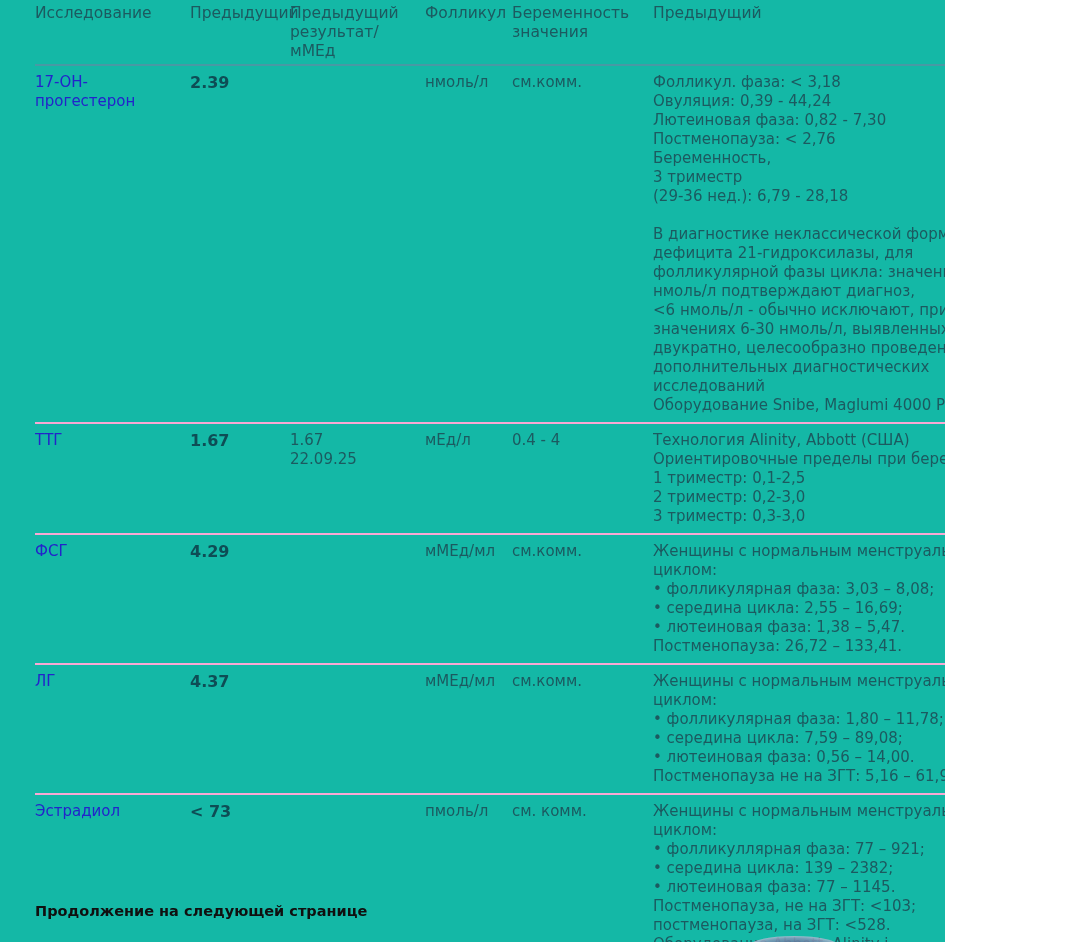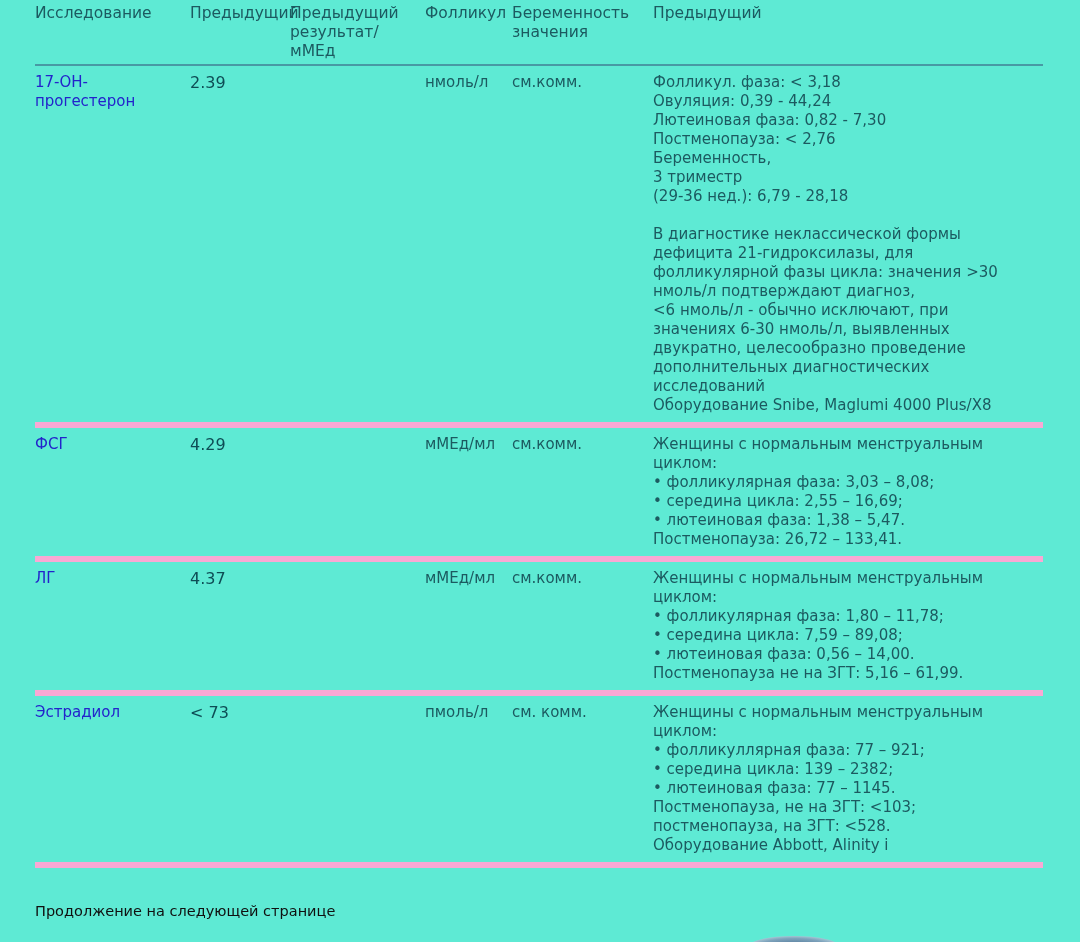"Исследование" .page { background: #5eead4 -> #14b8a6; width: 1080px -> 945px }
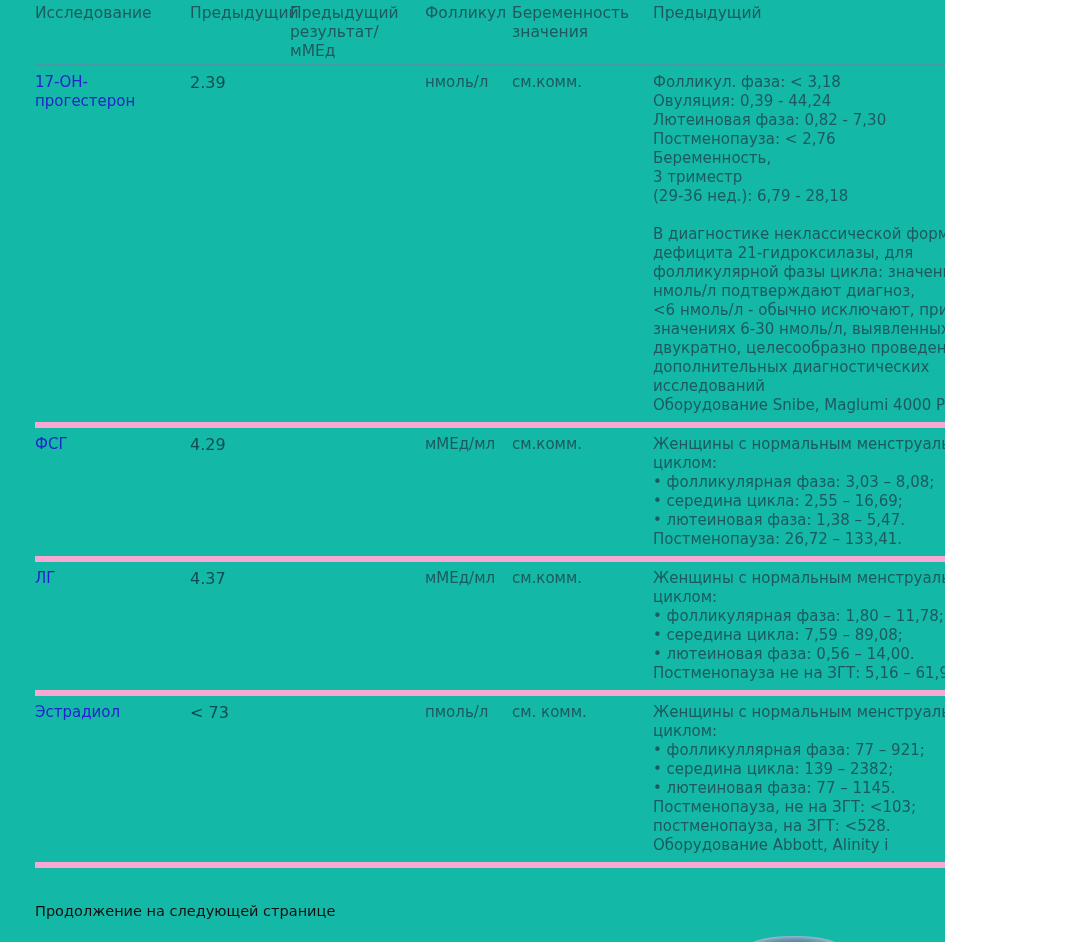"17-ОН-" table.lab td { border-bottom: 6px solid #f9a8d4 -> 2px solid #f9a8d4 }
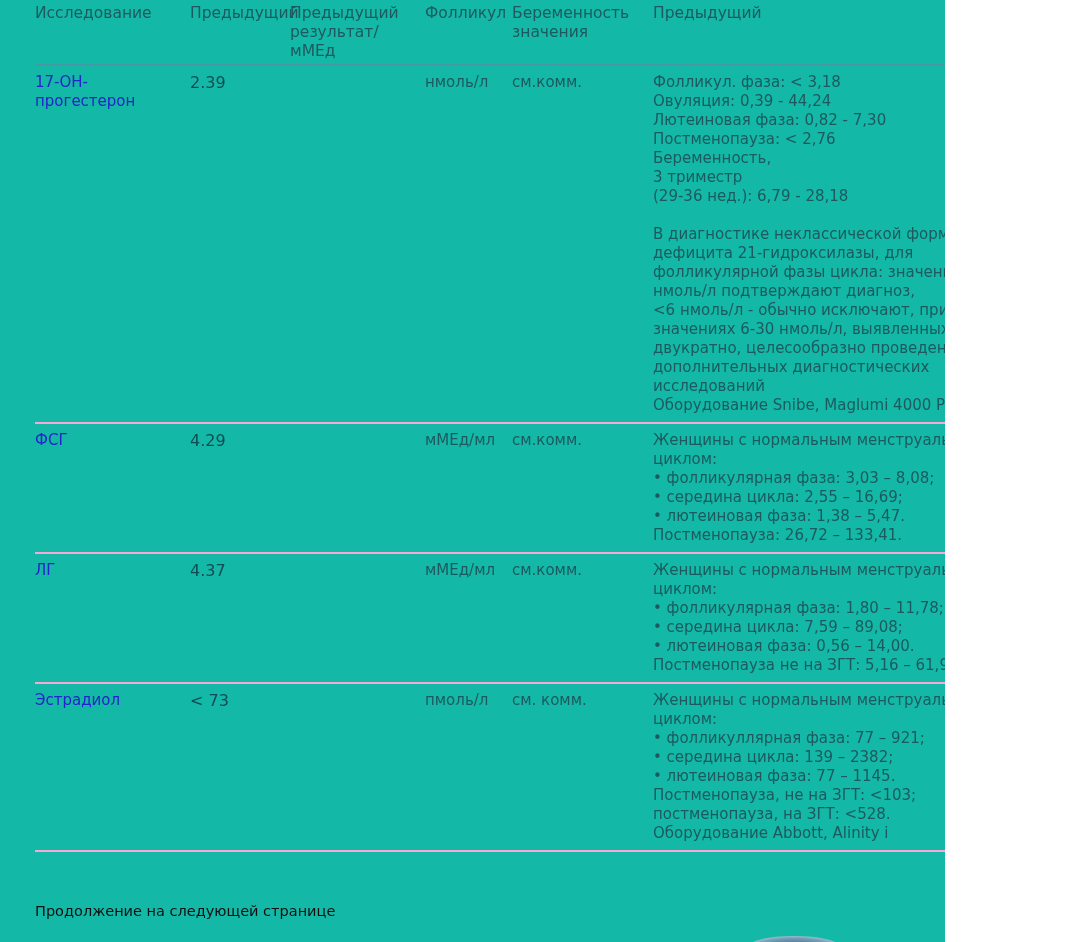"2.39" td.result { font-weight: normal -> bold }
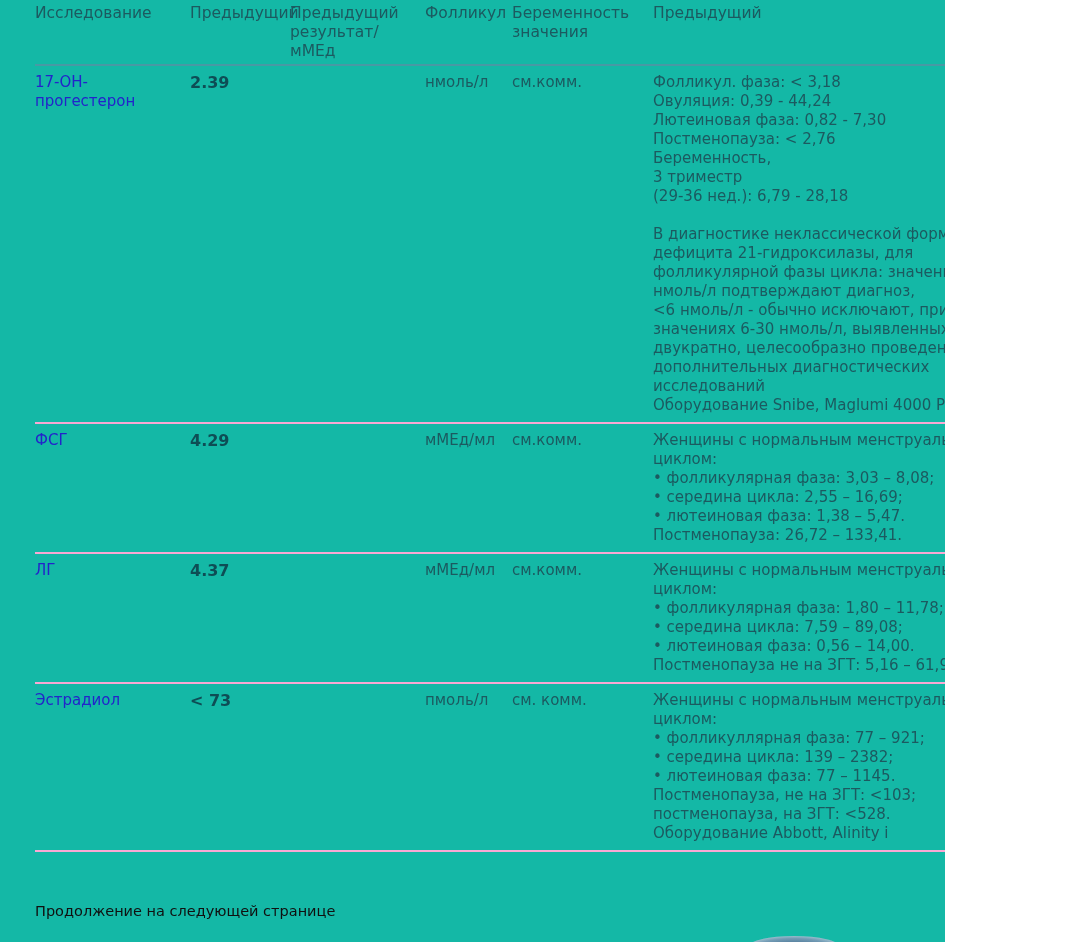"ТТГ" tr { html: none -> <tr> <td>ТТГ</td> <td>1.67</td> <td>1.67 22.09.25</td> <td>мЕд/л</td> <td>0.4 - 4</td> <td>Технология Alinity, Abbott (США) Ориентировочные пределы при беременности: 1 триместр: 0,1-2,5 2 триместр: 0,2-3,0 3 триместр: 0,3-3,0</td> </tr> }
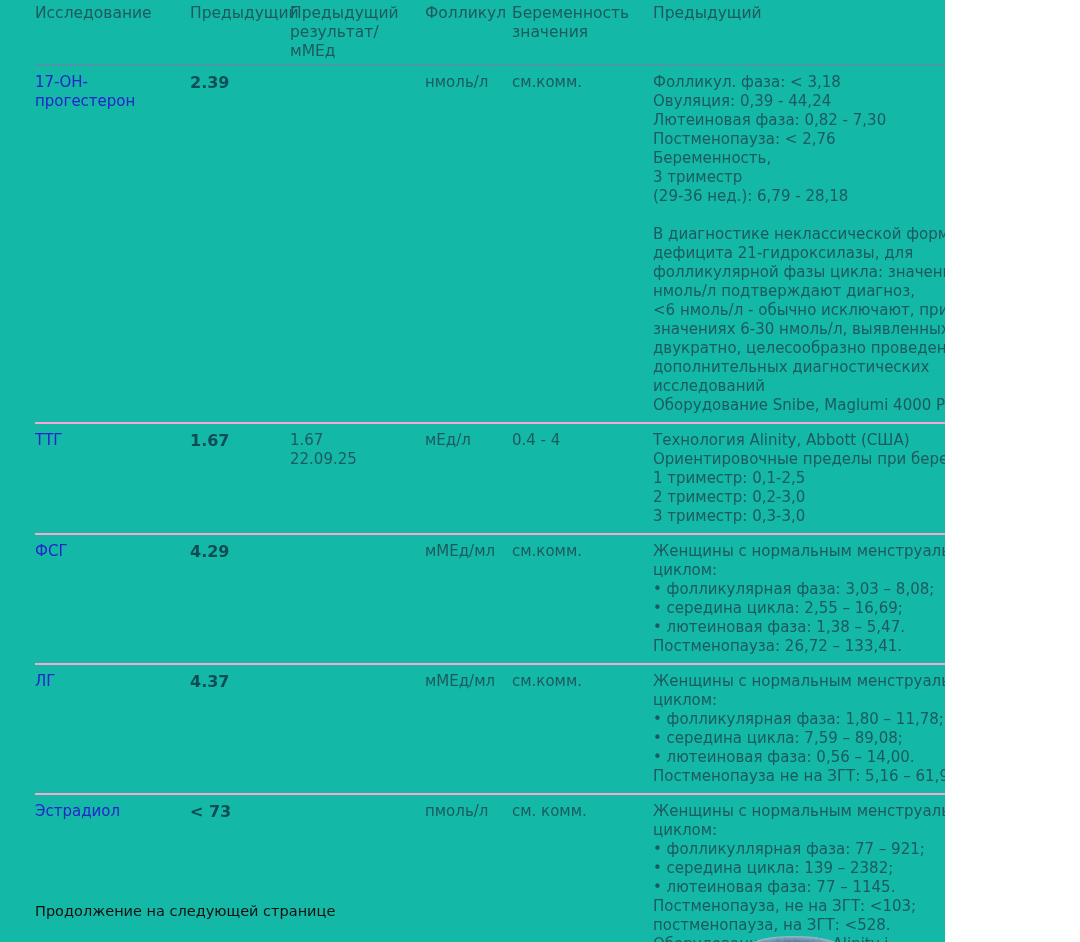"Продолжение на следующей странице" .footer-note { font-weight: normal -> bold }
